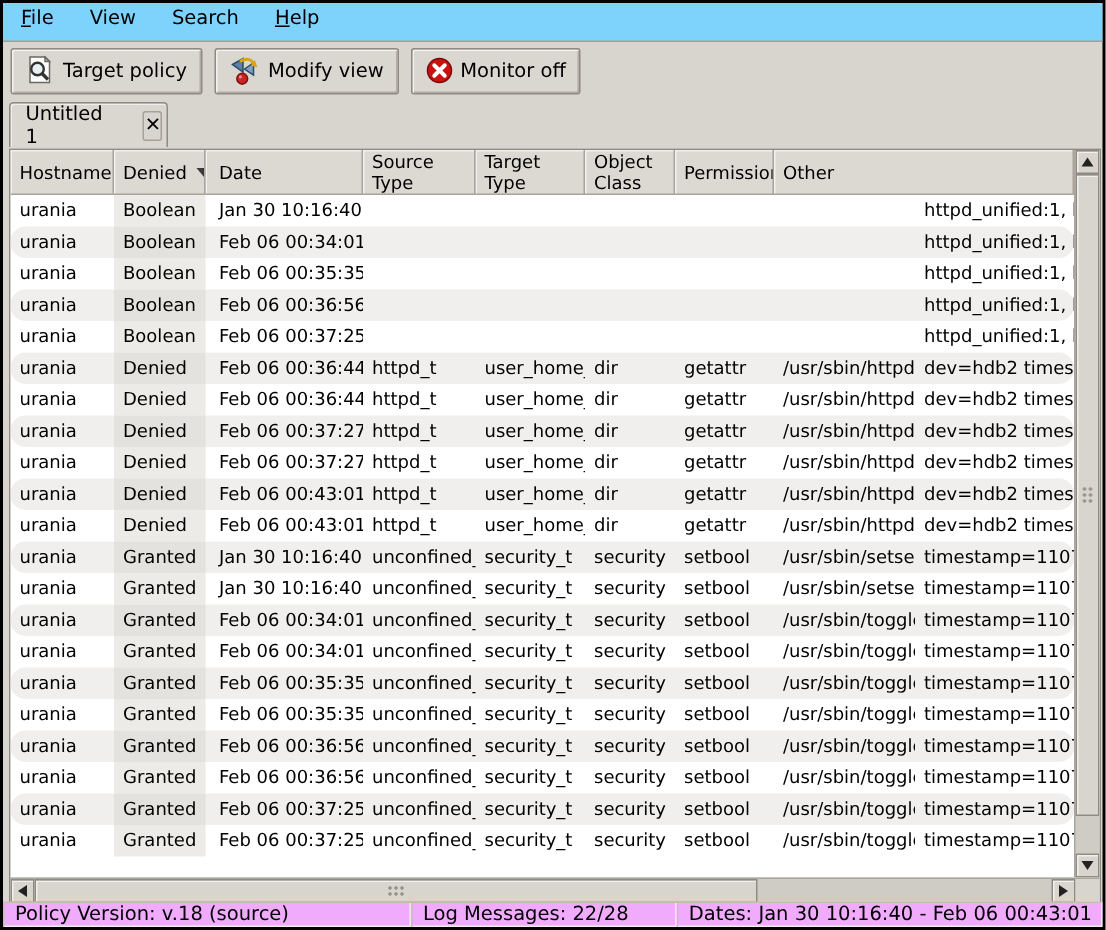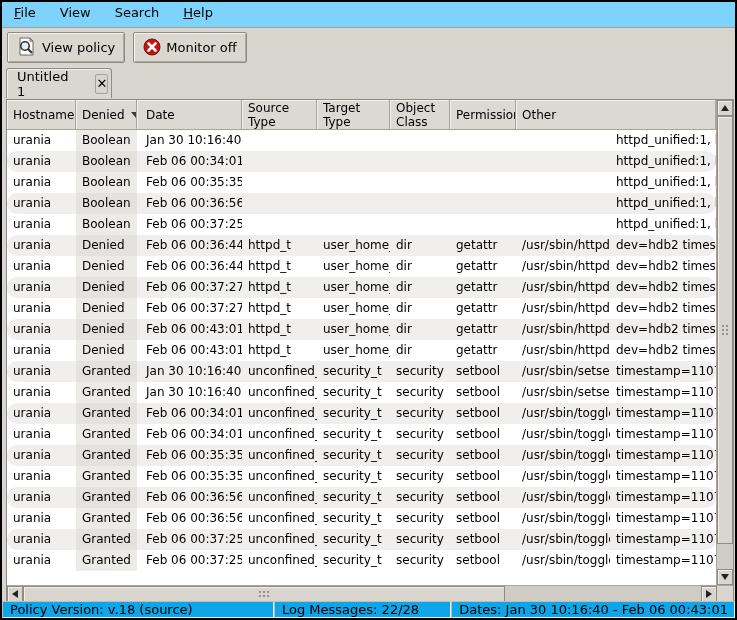"View policy" span { text: View -> Target }
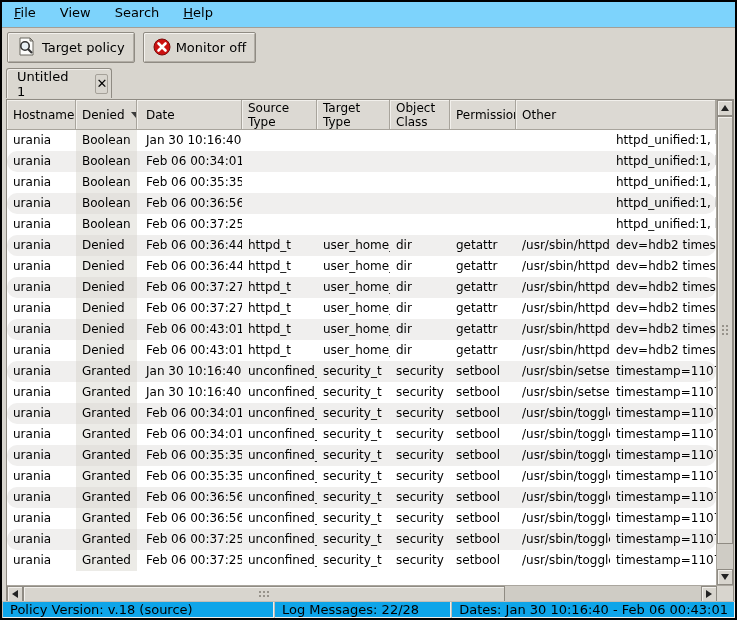"Modify view" div.tbtn { html: none -> <div> <span> <svg> <path></path> <path></path> <path></path> <path></path> <circle></circle> <circle></circle> </svg> </span> <span>Modify view</span> </div> }
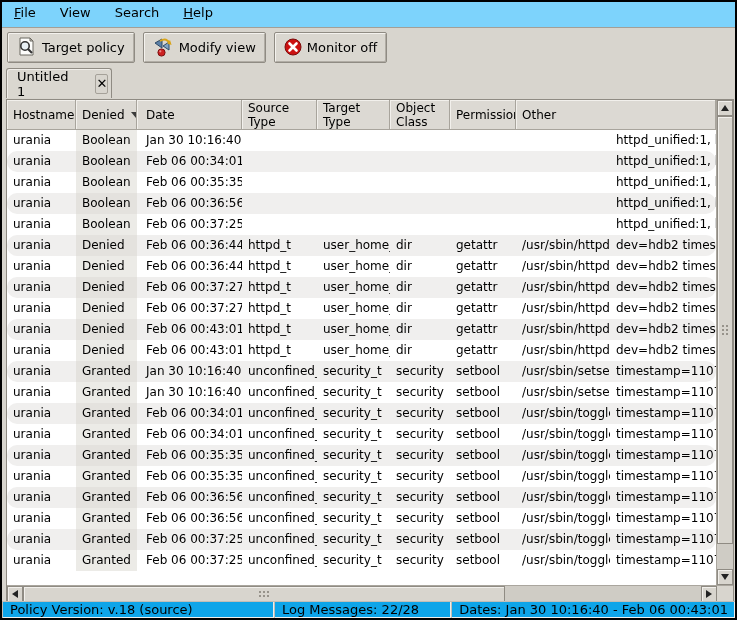"Policy Version: v.18 (source)" .statusbar { background: #0ea5e9 -> #f0abfc }
